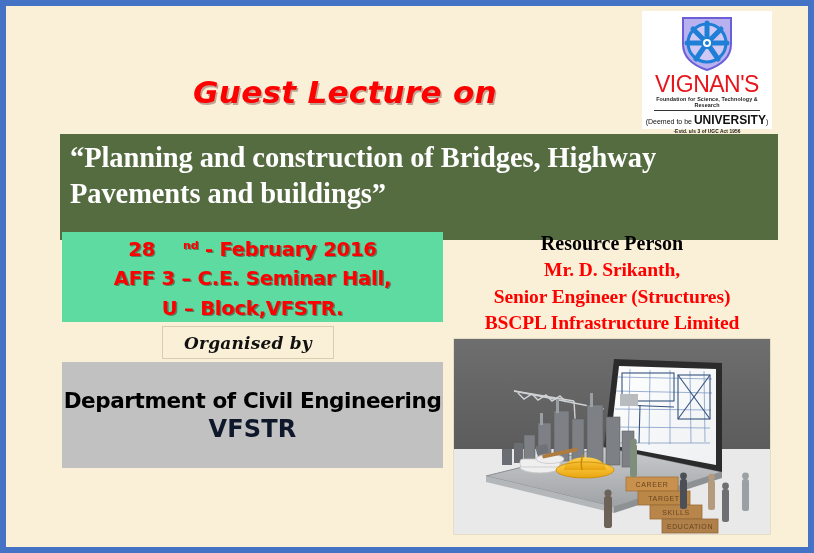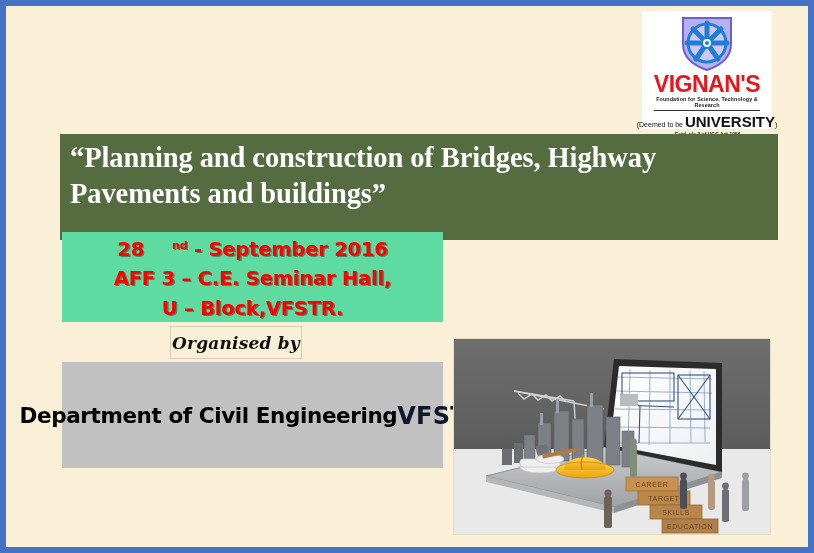"Guest Lecture on" div { html: none -> <div>Guest Lecture on</div> }
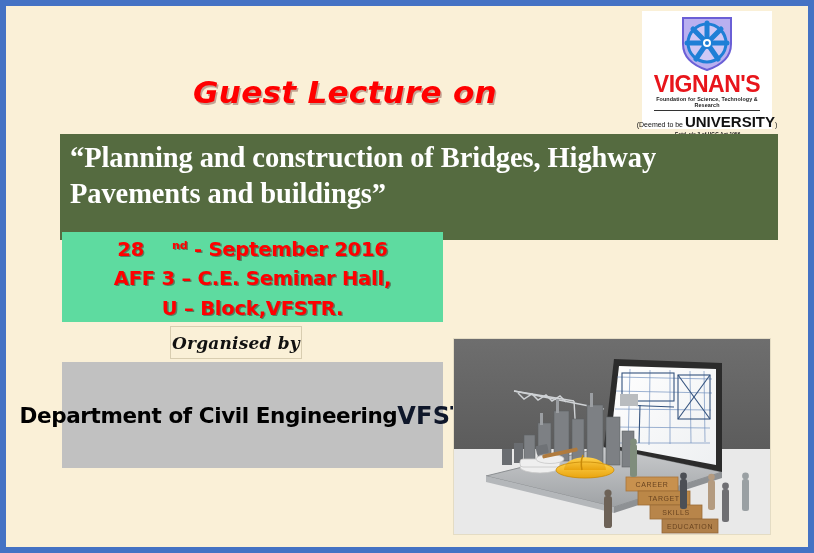"VIGNAN'S" #logo-name { font-weight: bold -> normal }
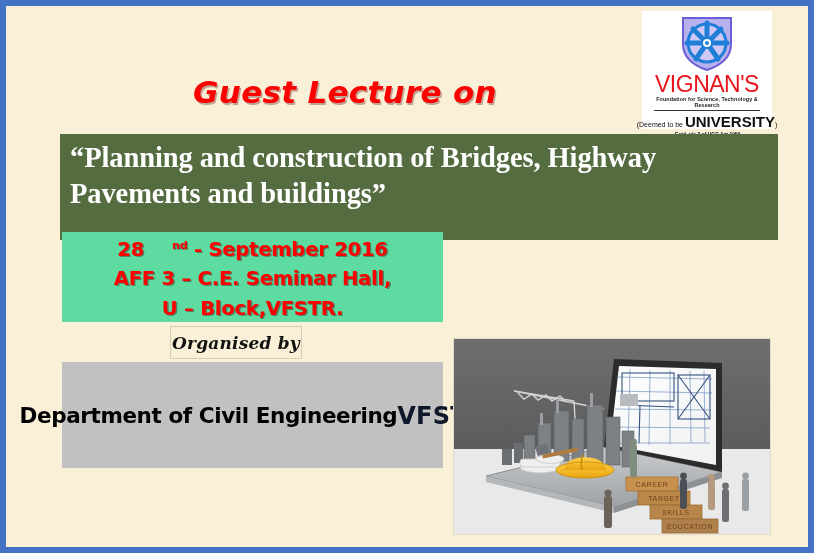"UNIVERSITY" #logo-deemed .big { font-size: 15px -> 12px }
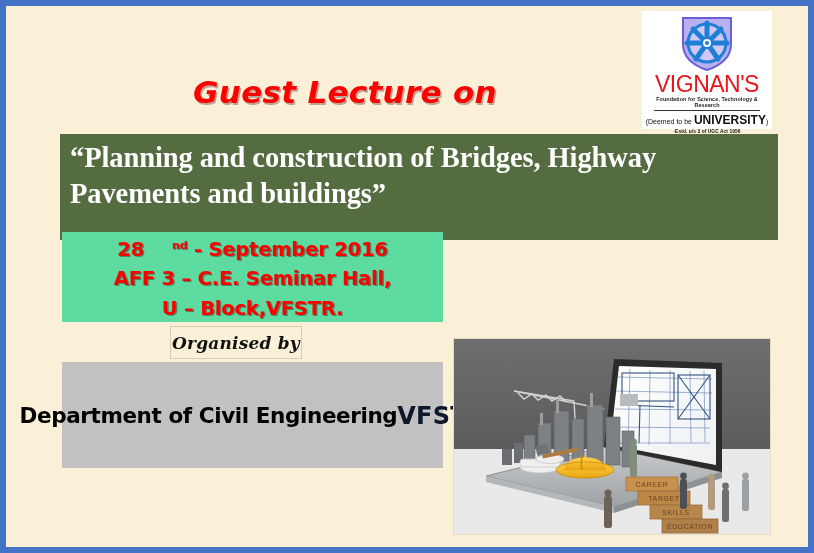"- September 2016" span { text: September -> February }
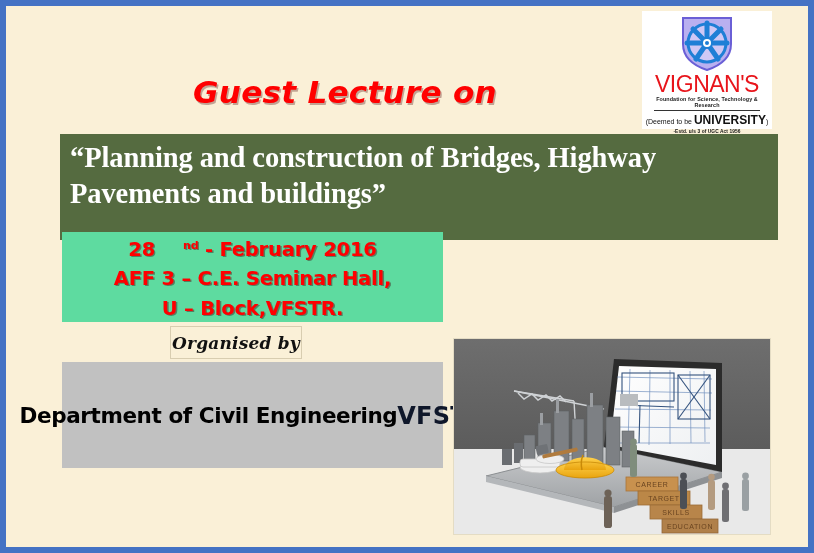"Resource Person" div { html: none -> <div> <div>Resource Person</div> <div>Mr. D. Srikanth,</div> <div>Senior Engineer (Structures)</div> <div>BSCPL Infrastructure Limited</div> </div> }
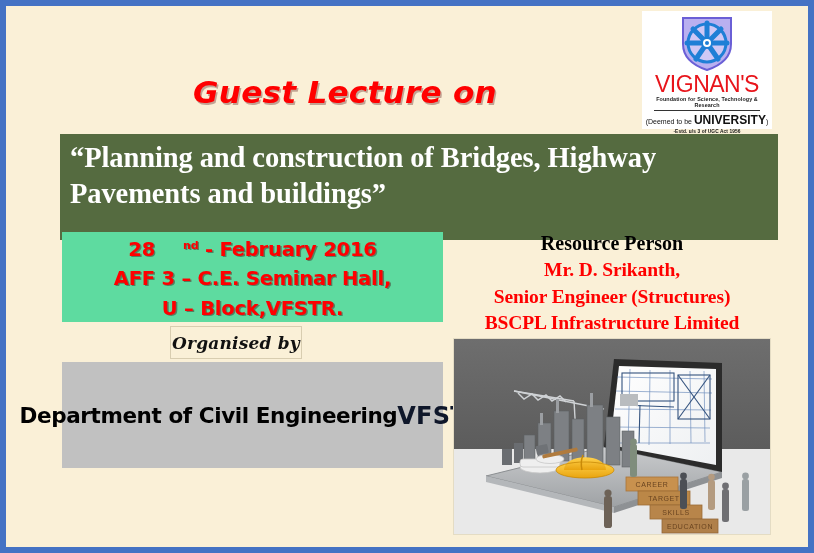"Organised by" #organised-box { left: 164px -> 156px; width: 132px -> 172px }
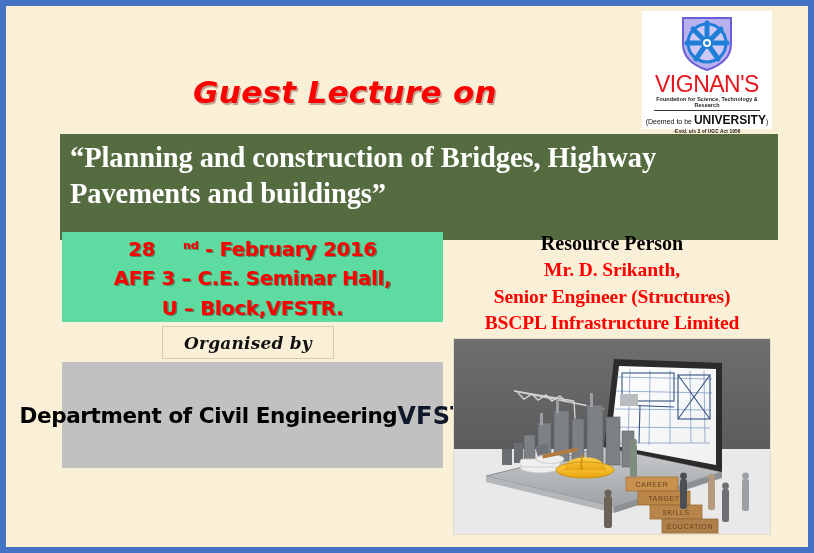"Department of Civil Engineering" #dept-box { flex-direction: row -> column }
